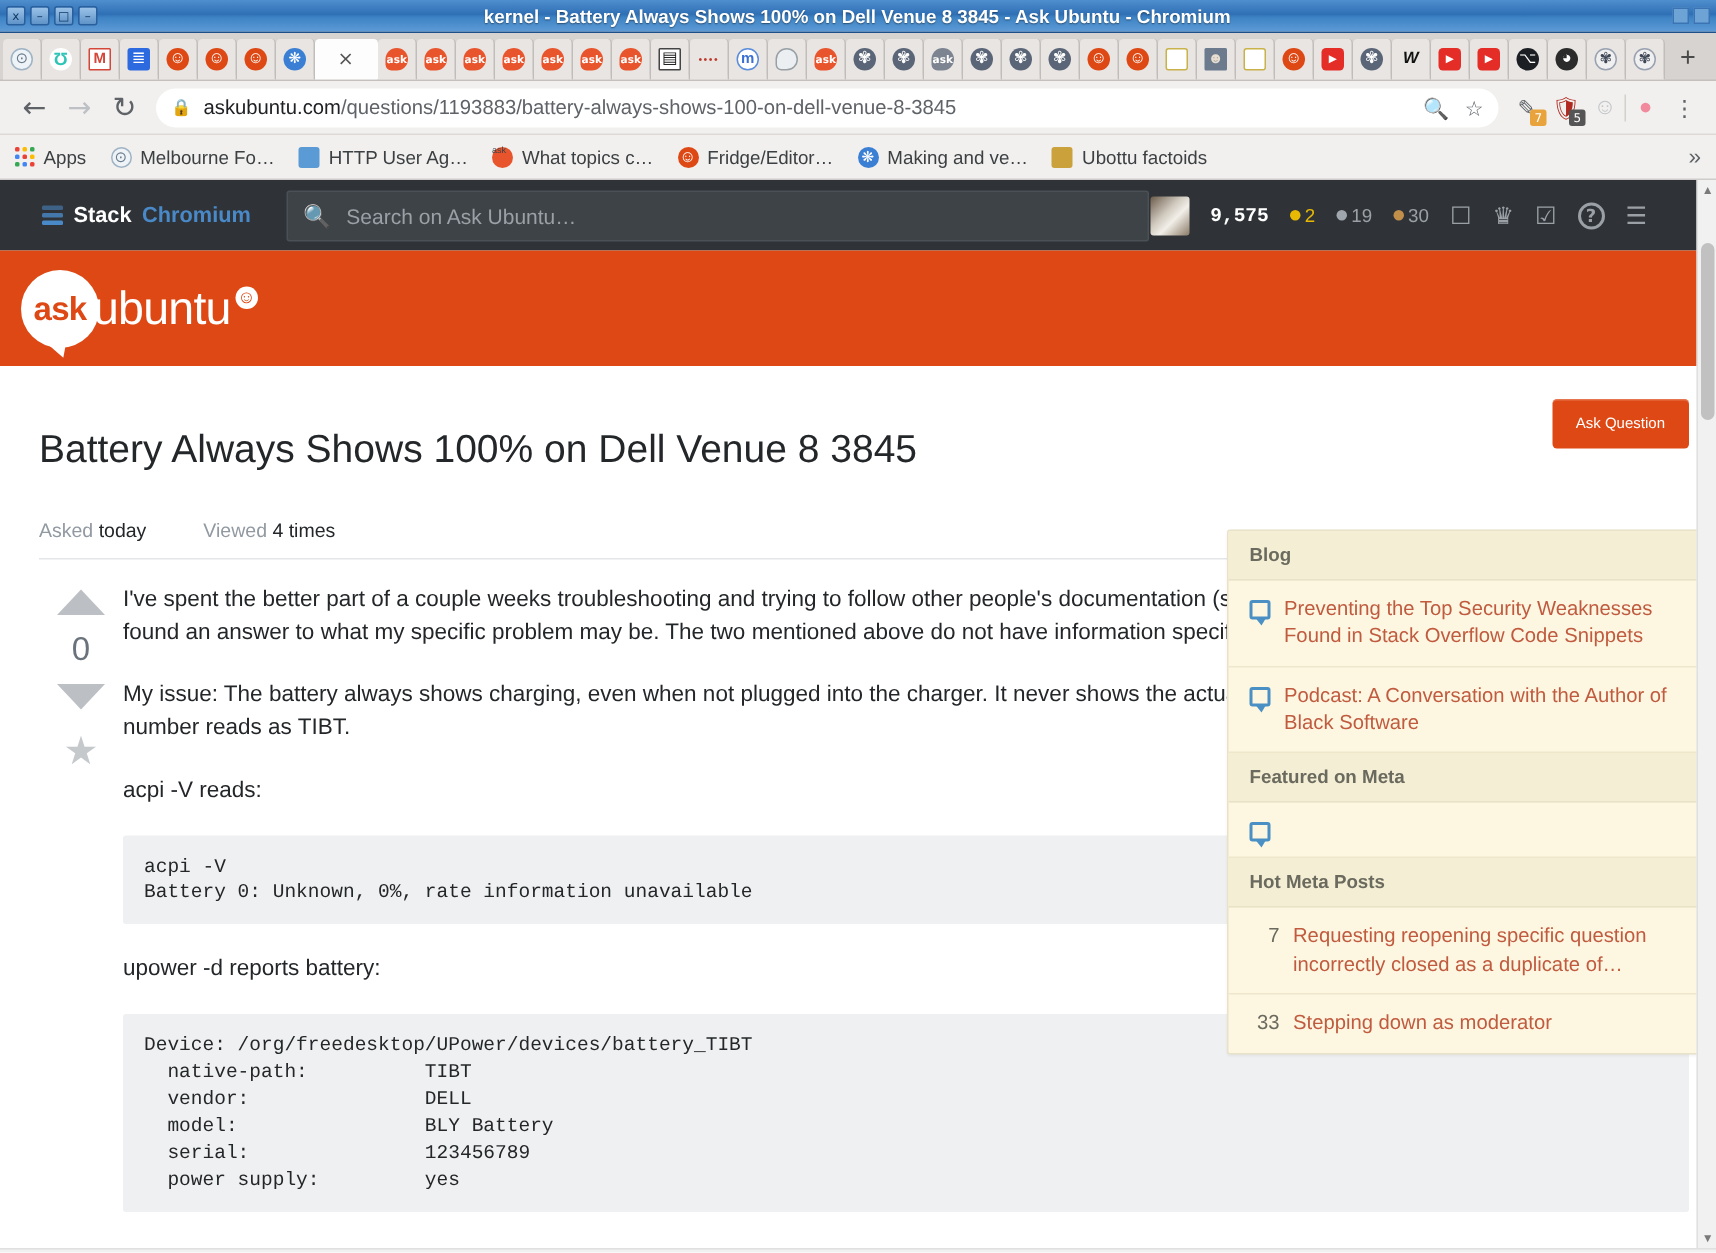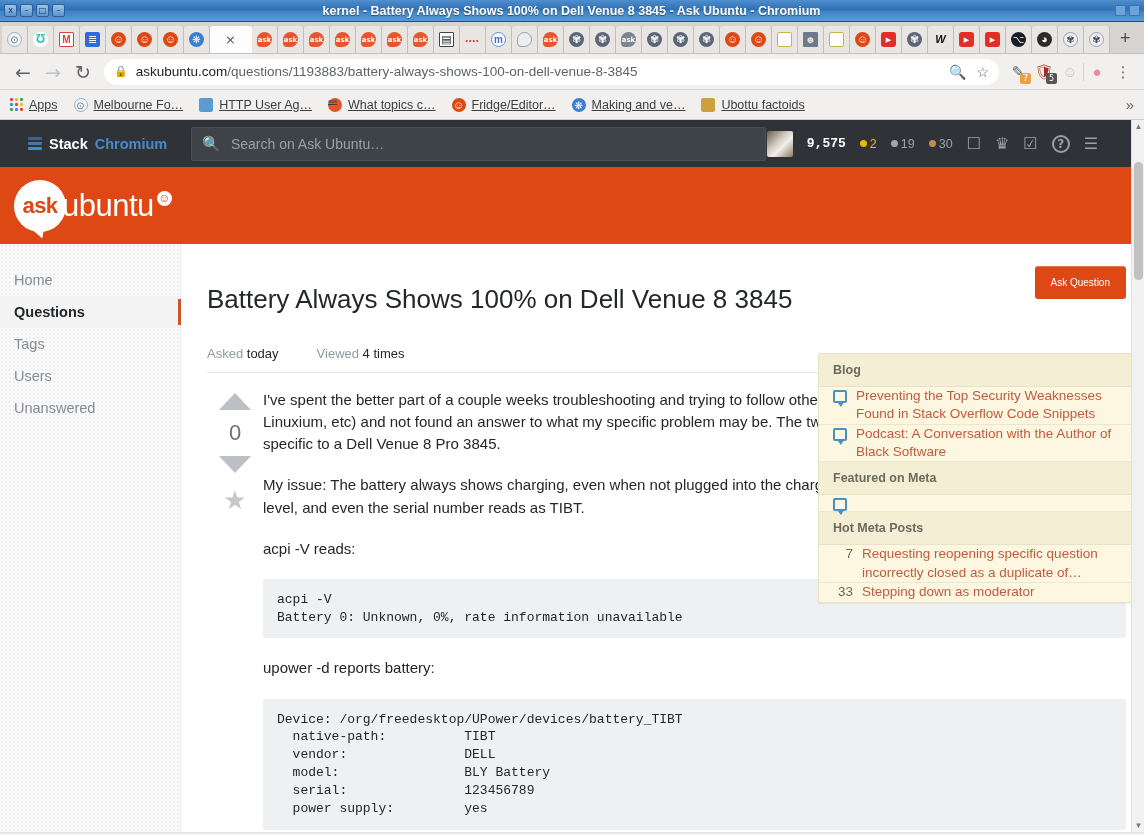"Apps" .bm { text-decoration: underline -> none }
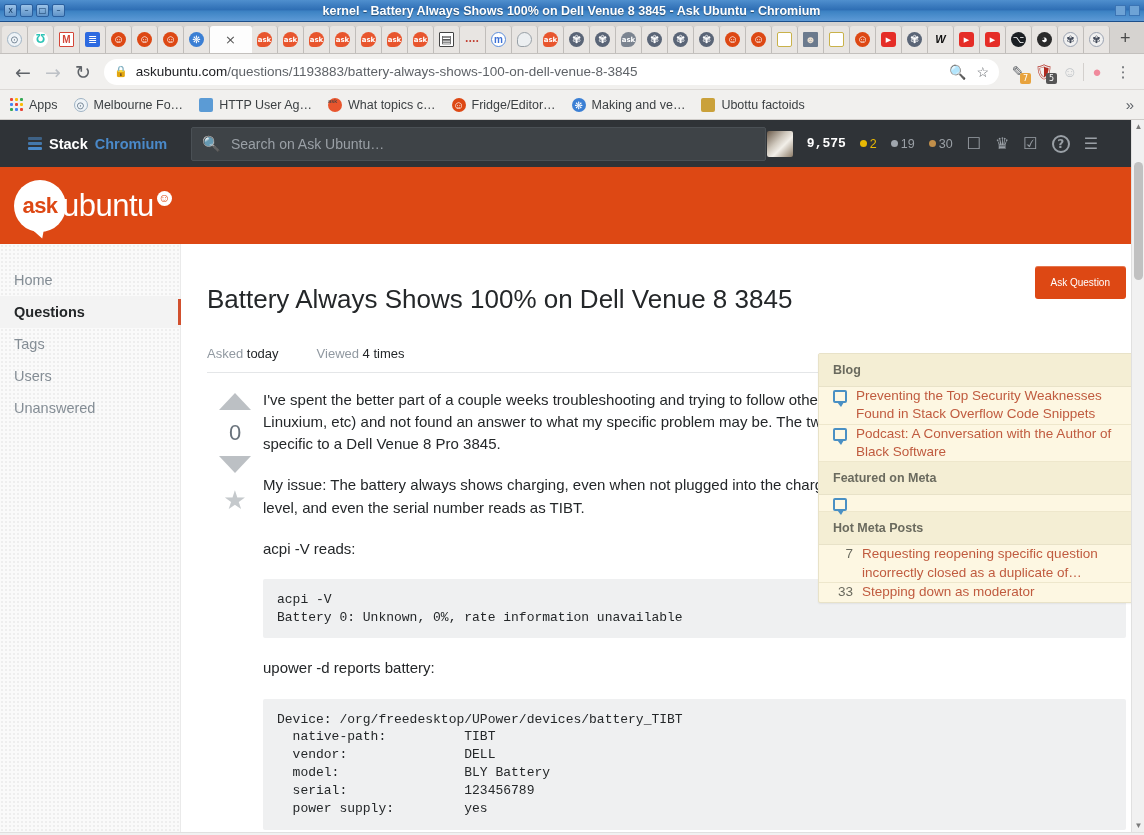"Home" div { html: <div> <div>Home</div> <div>Questions</div> <div>Tags</div> <div>Users</div> <div>Unanswered</div> </div> -> none }
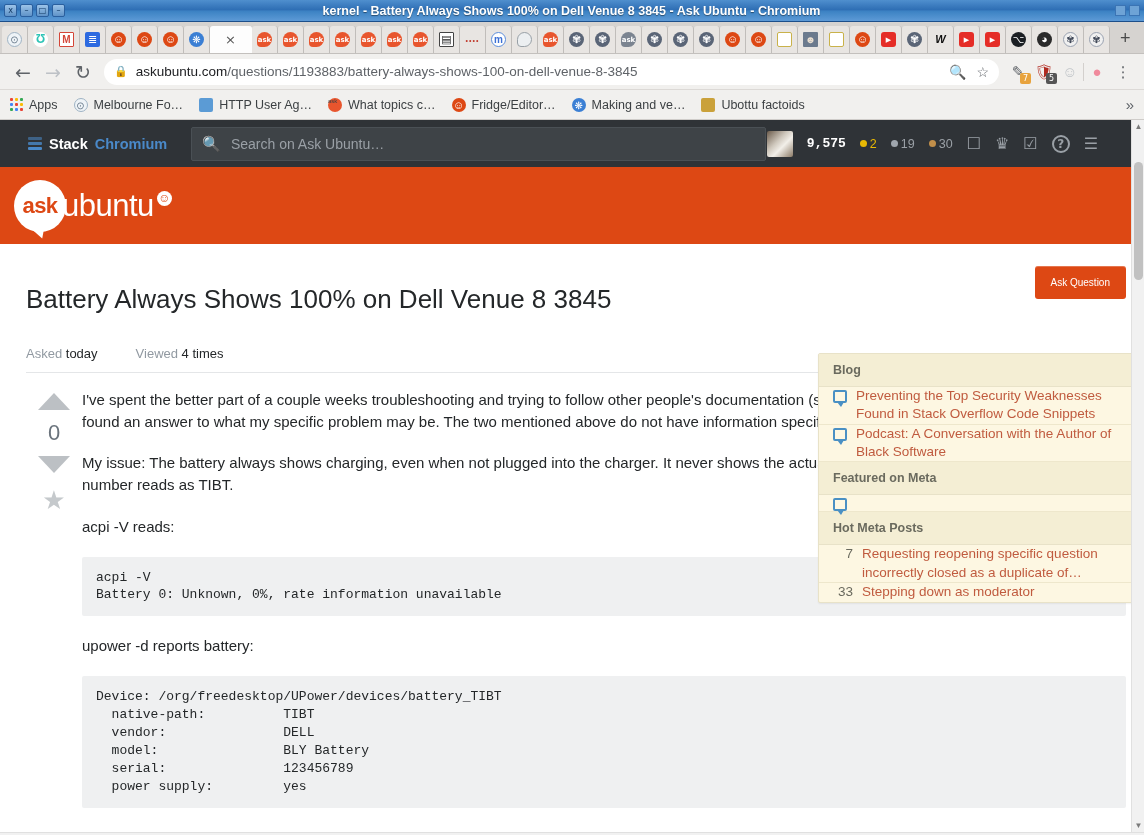"Preventing the Top Security Weaknesses" .bl-item { padding: 0 14px -> 10px 14px }
